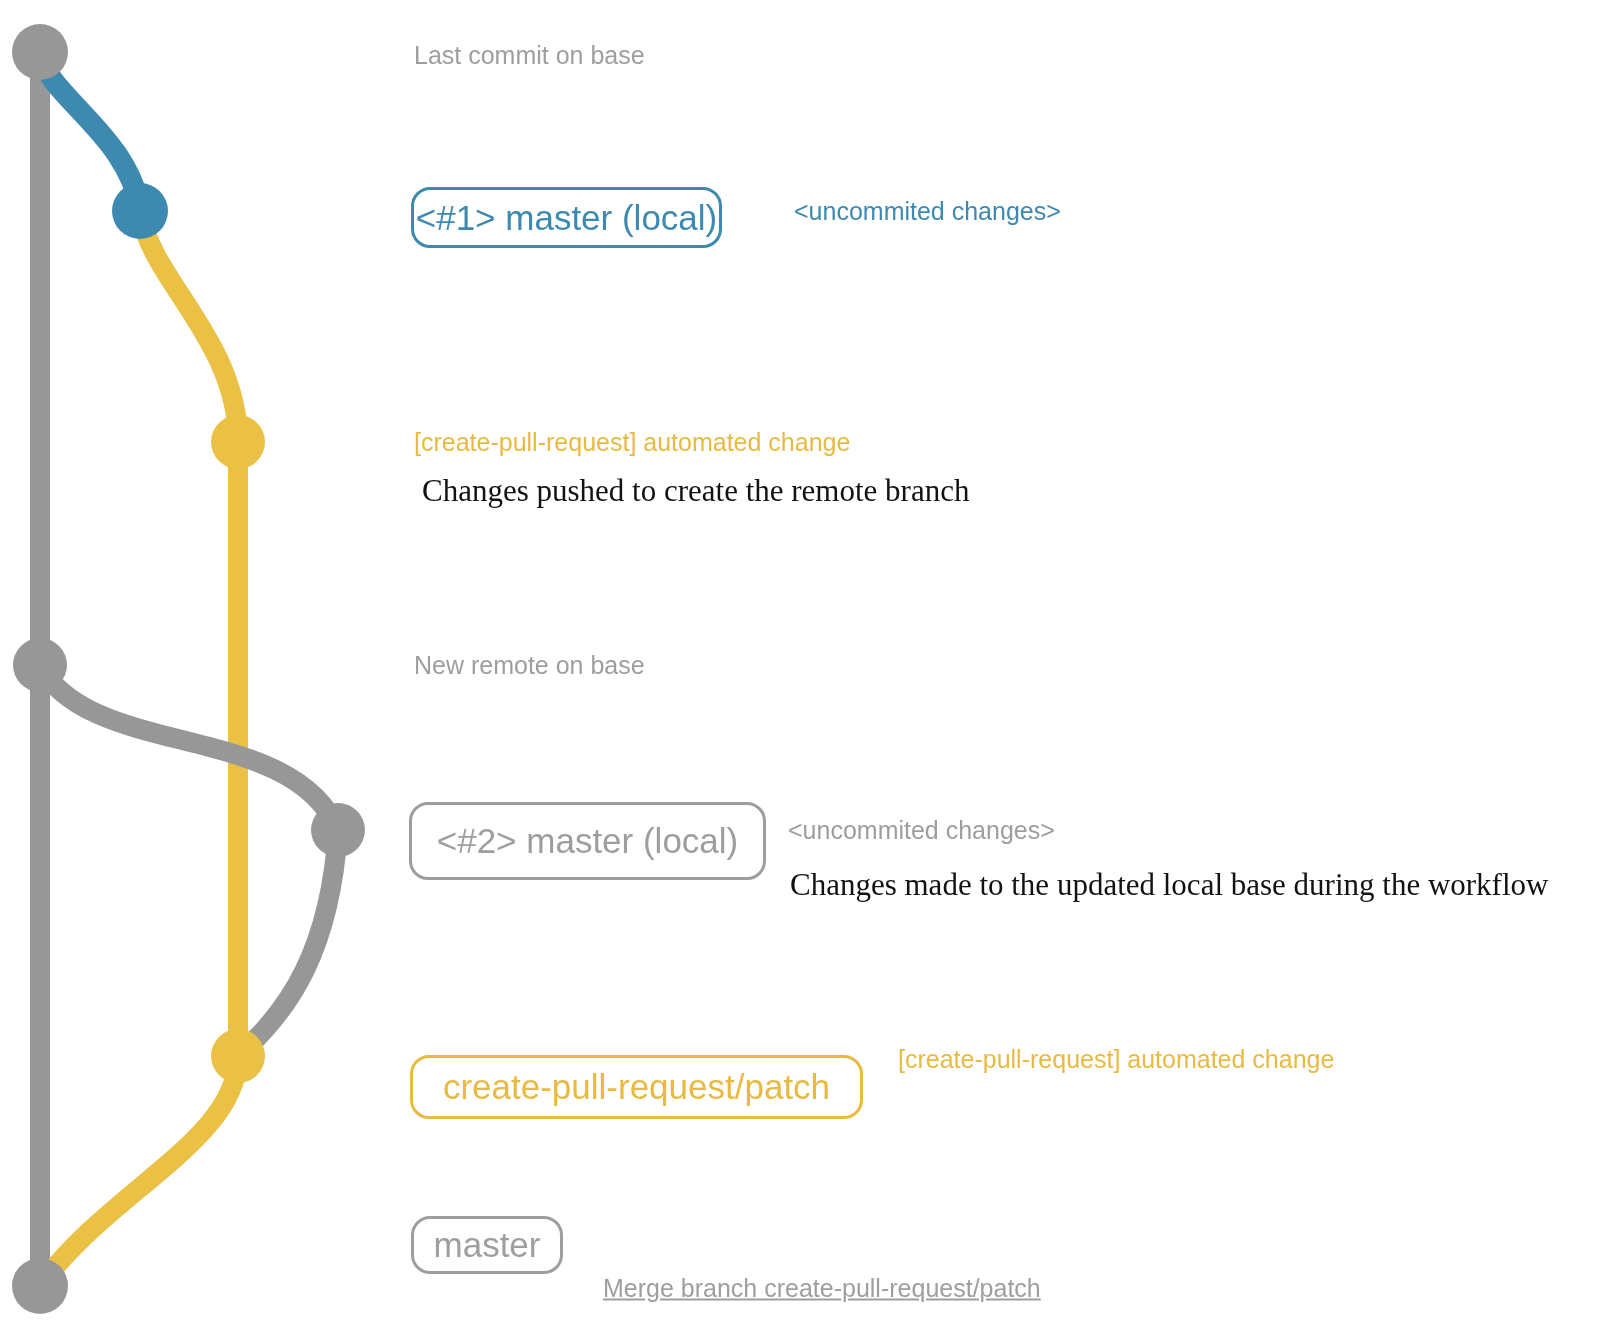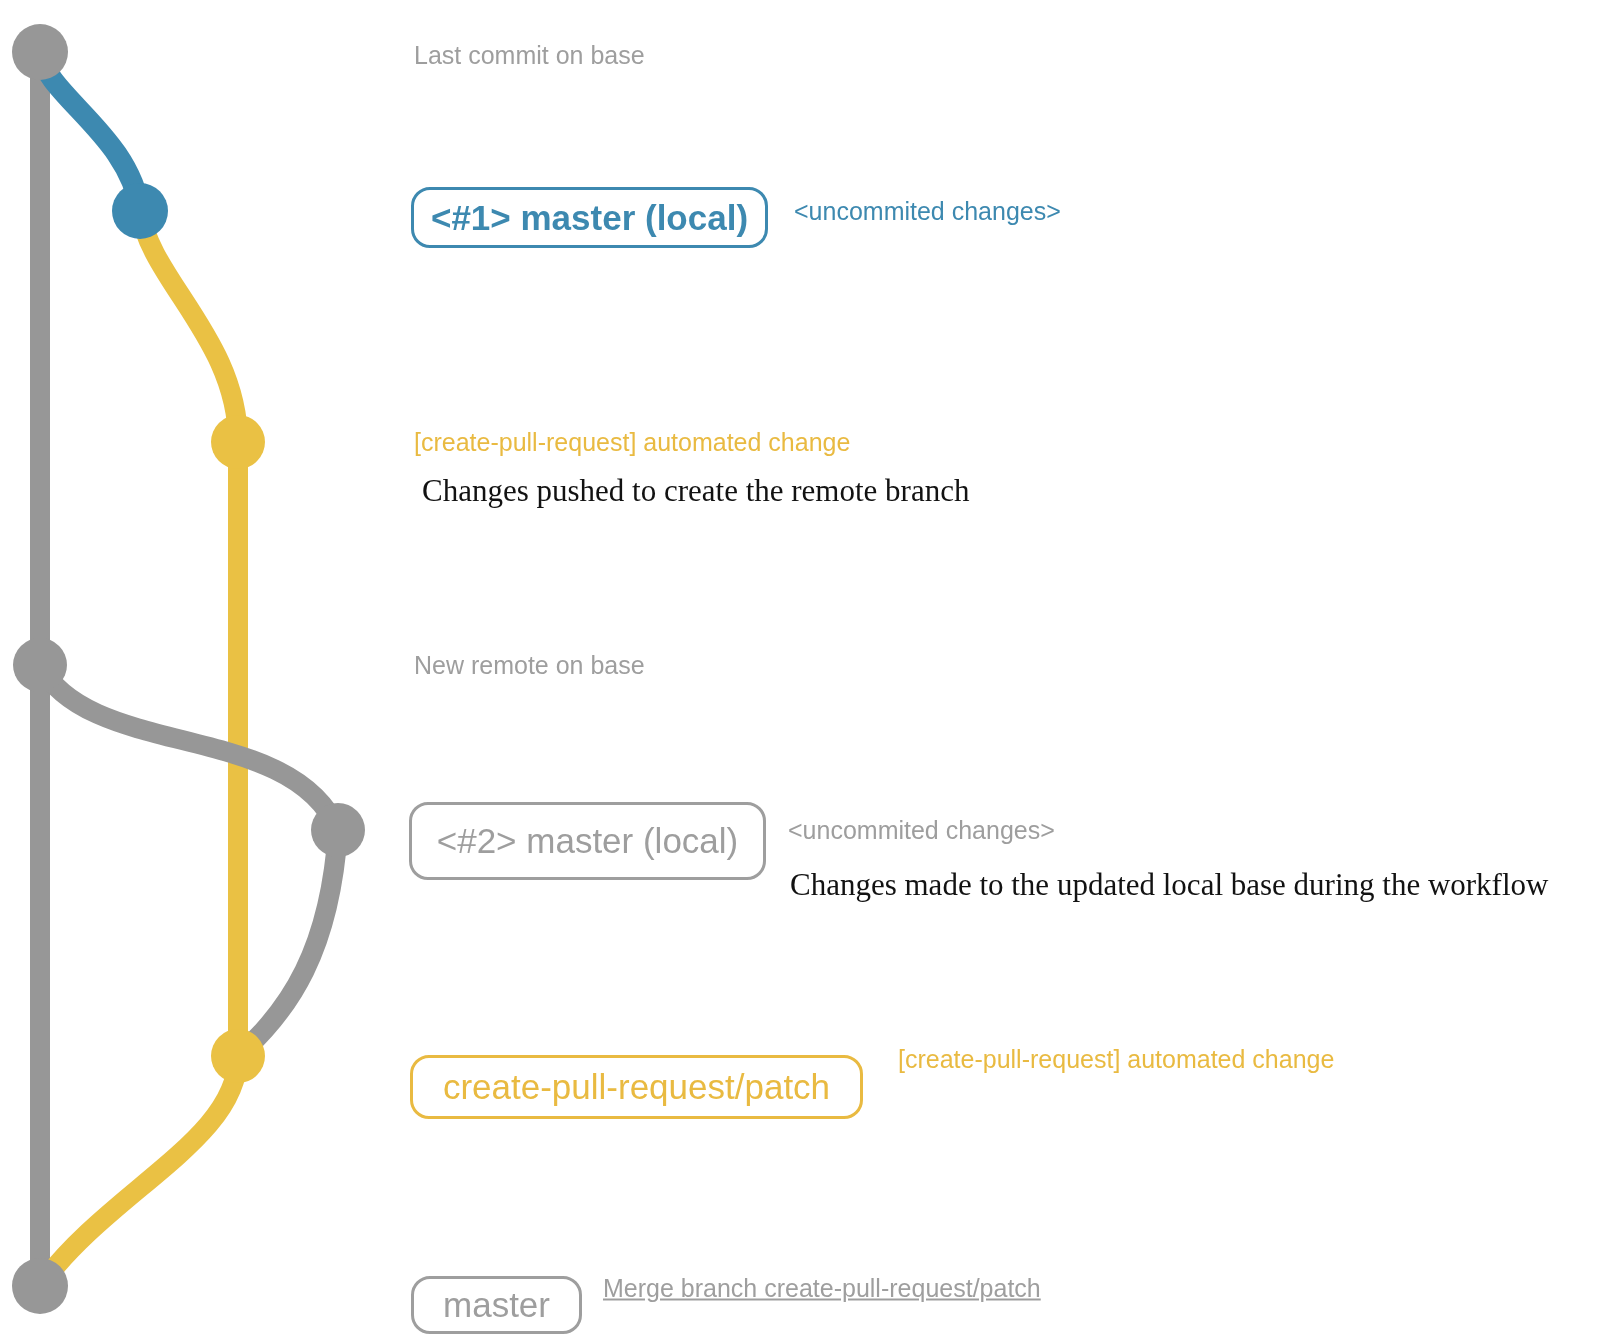"<#1> master (local)" div.tag-box { font-weight: bold -> none; width: 357px -> 311px }
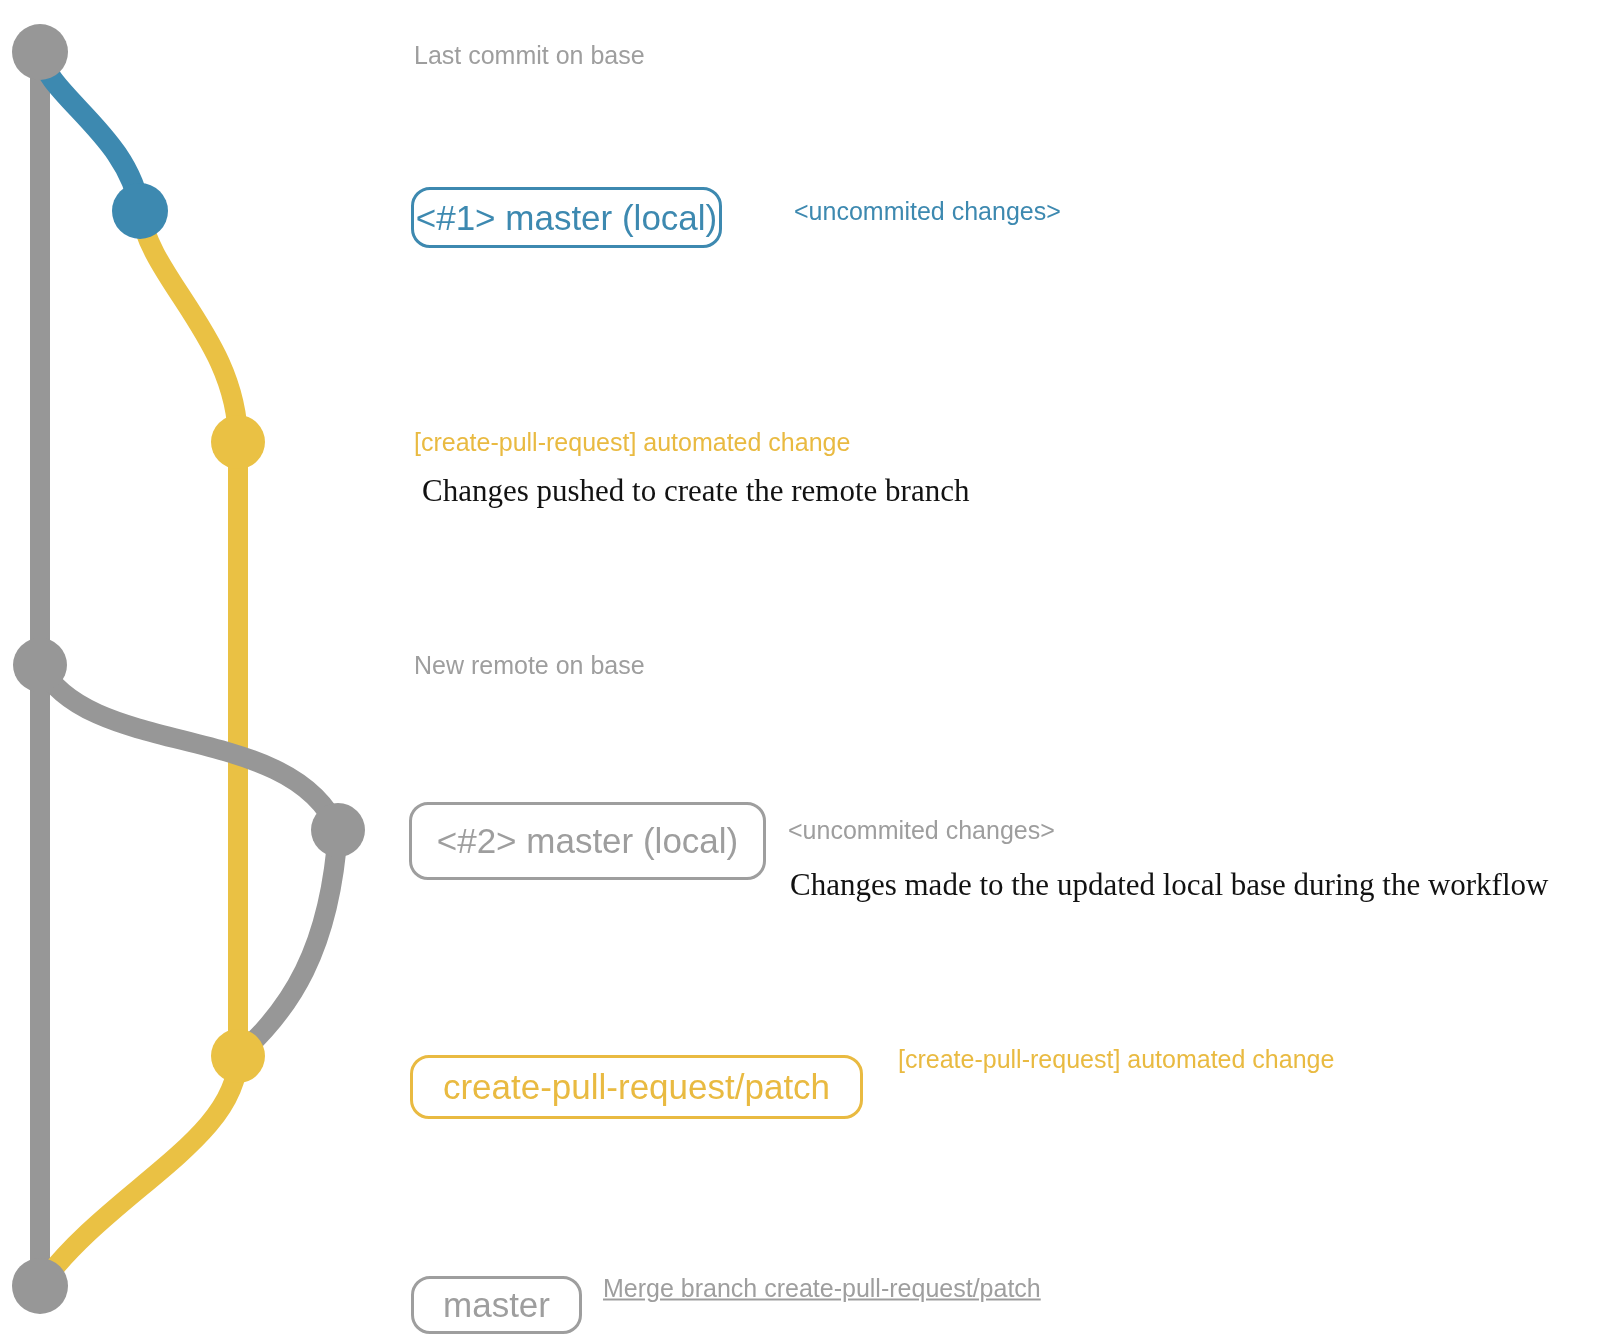"master" div.tag-box { top: 1276px -> 1216px; width: 171px -> 152px }
